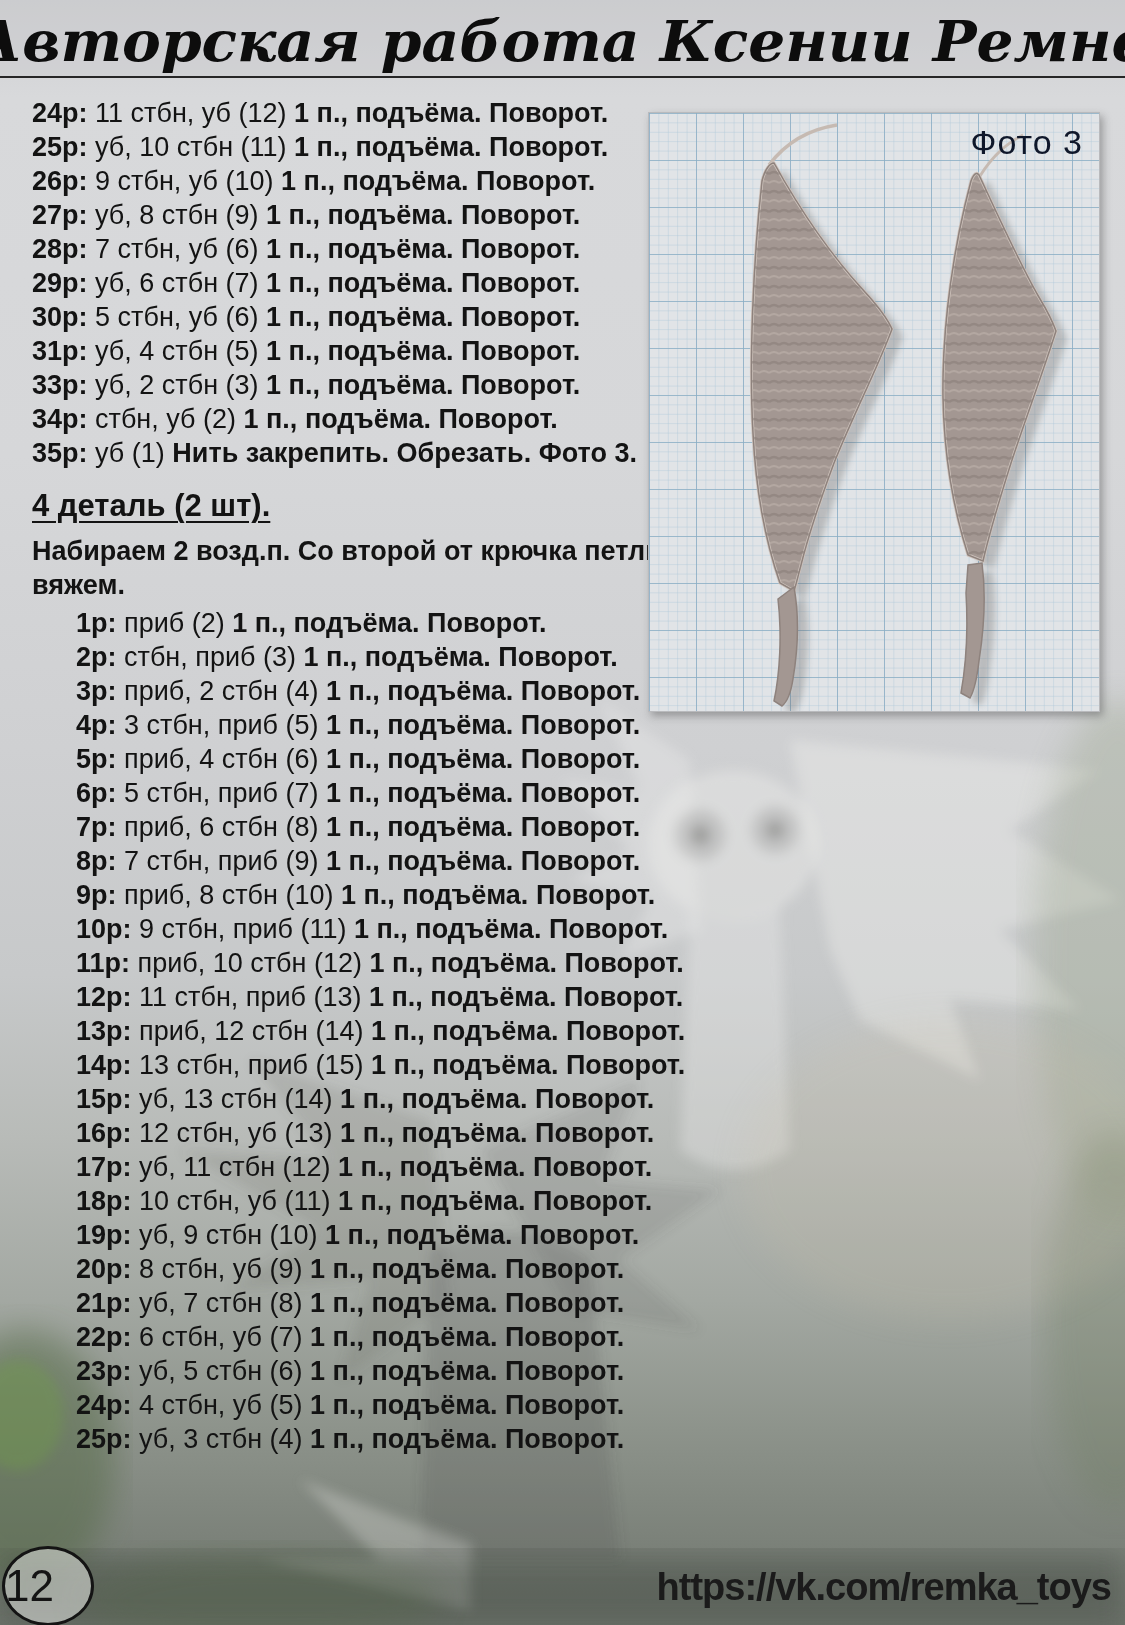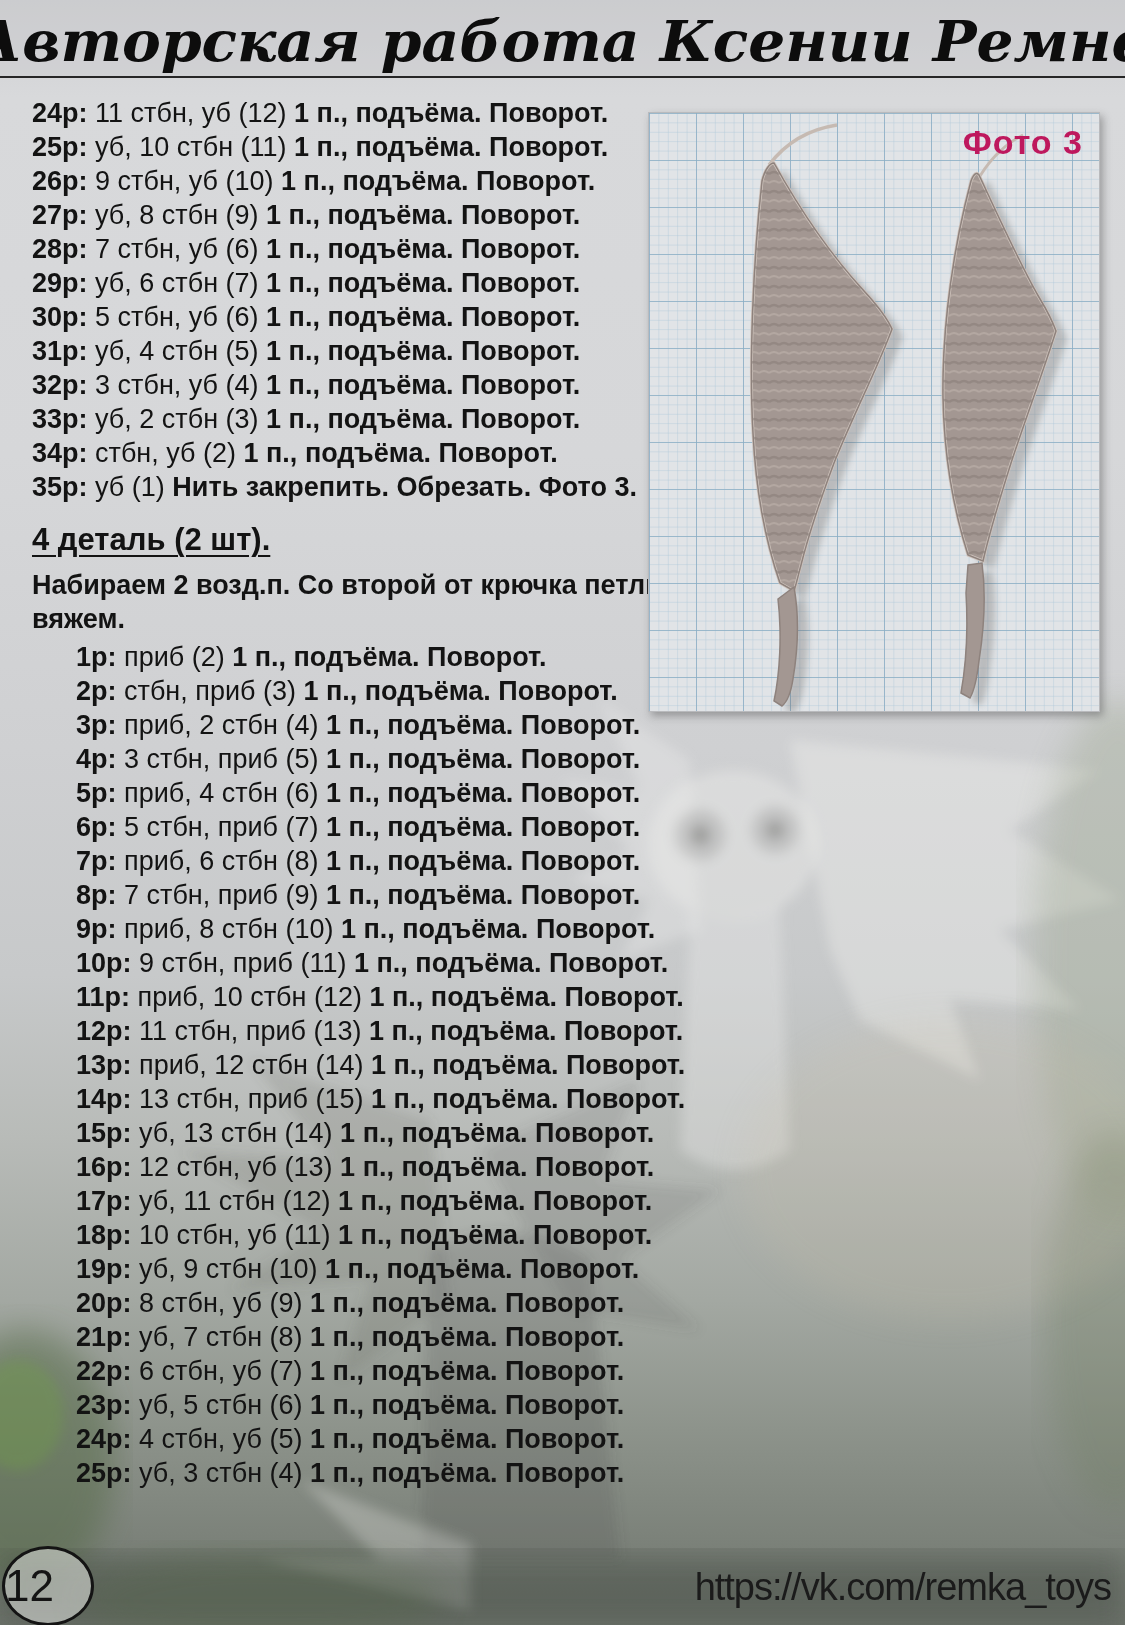"Фото 3" .photo-label { color: #be185d -> #0f172a; font-weight: 700 -> 400 }
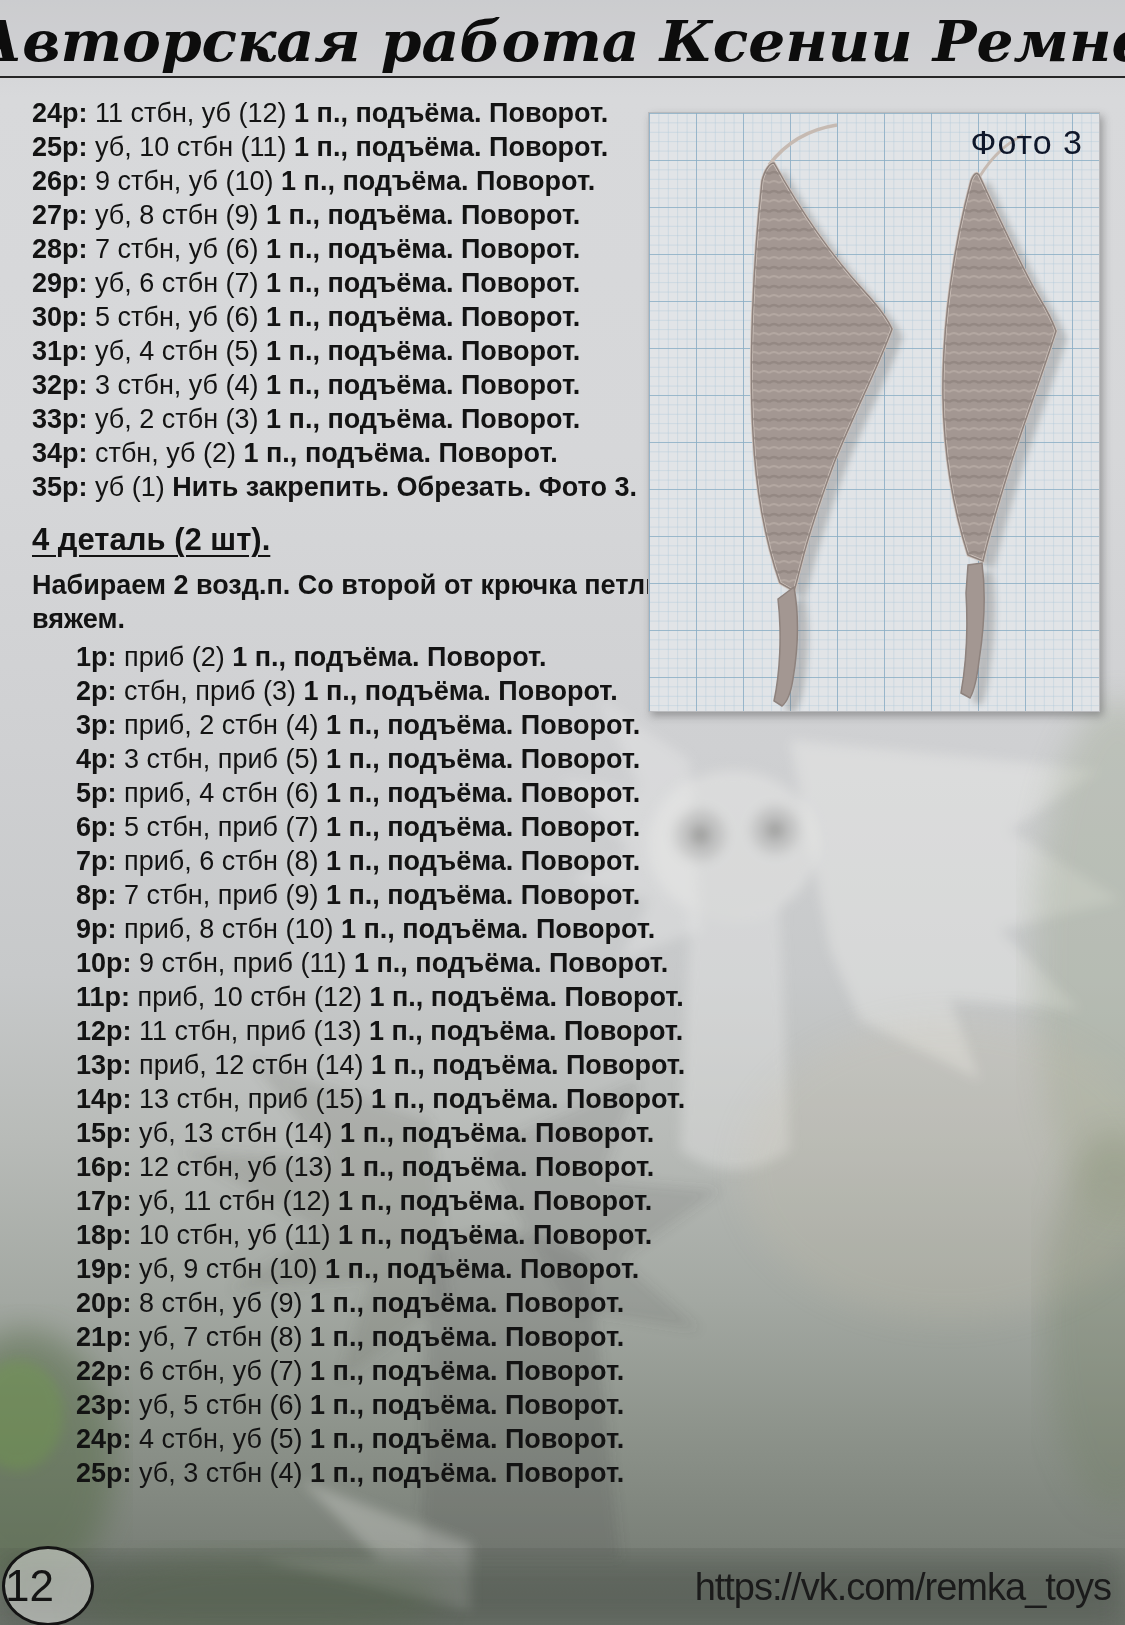"32р: 3 стбн, уб (4)" div.line { html: <div><span>32р: </span><span>3 стбн, уб (4) </span><span>1 п., подъёма. Поворот.</span></div> -> none }
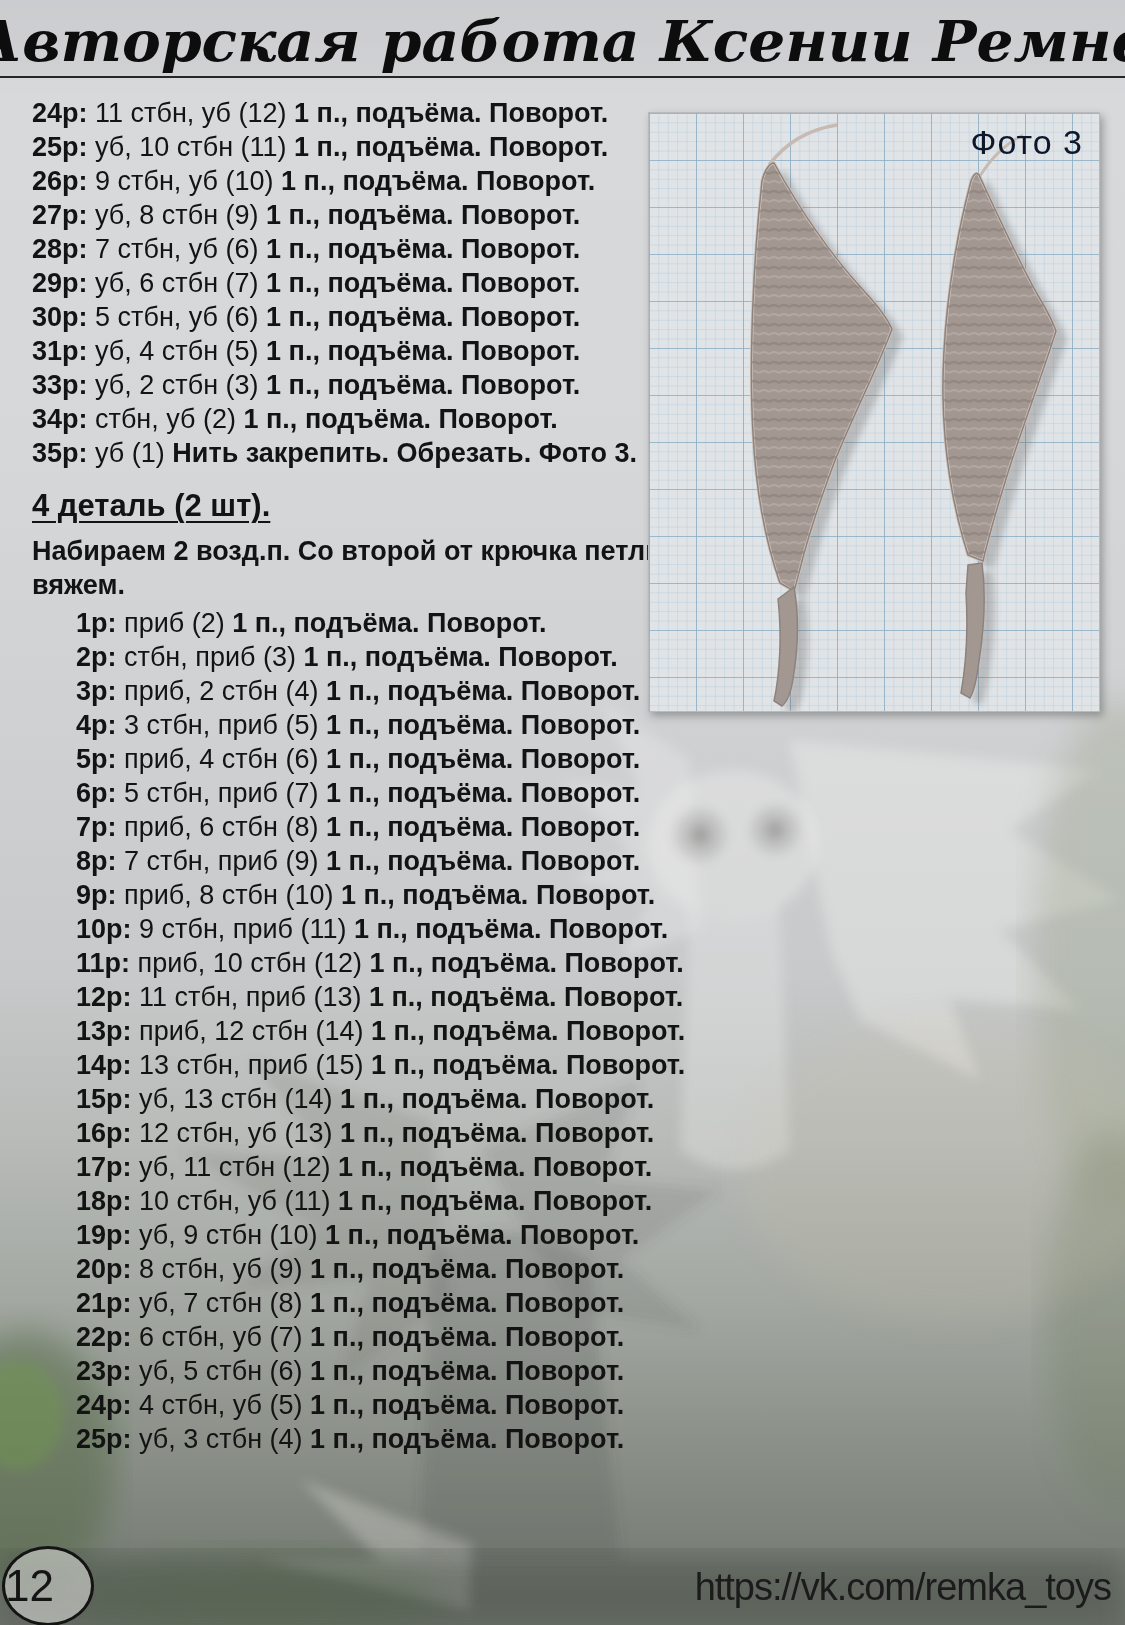"https://vk.com/remka_toys" .footer-url { font-weight: 400 -> 700 }
